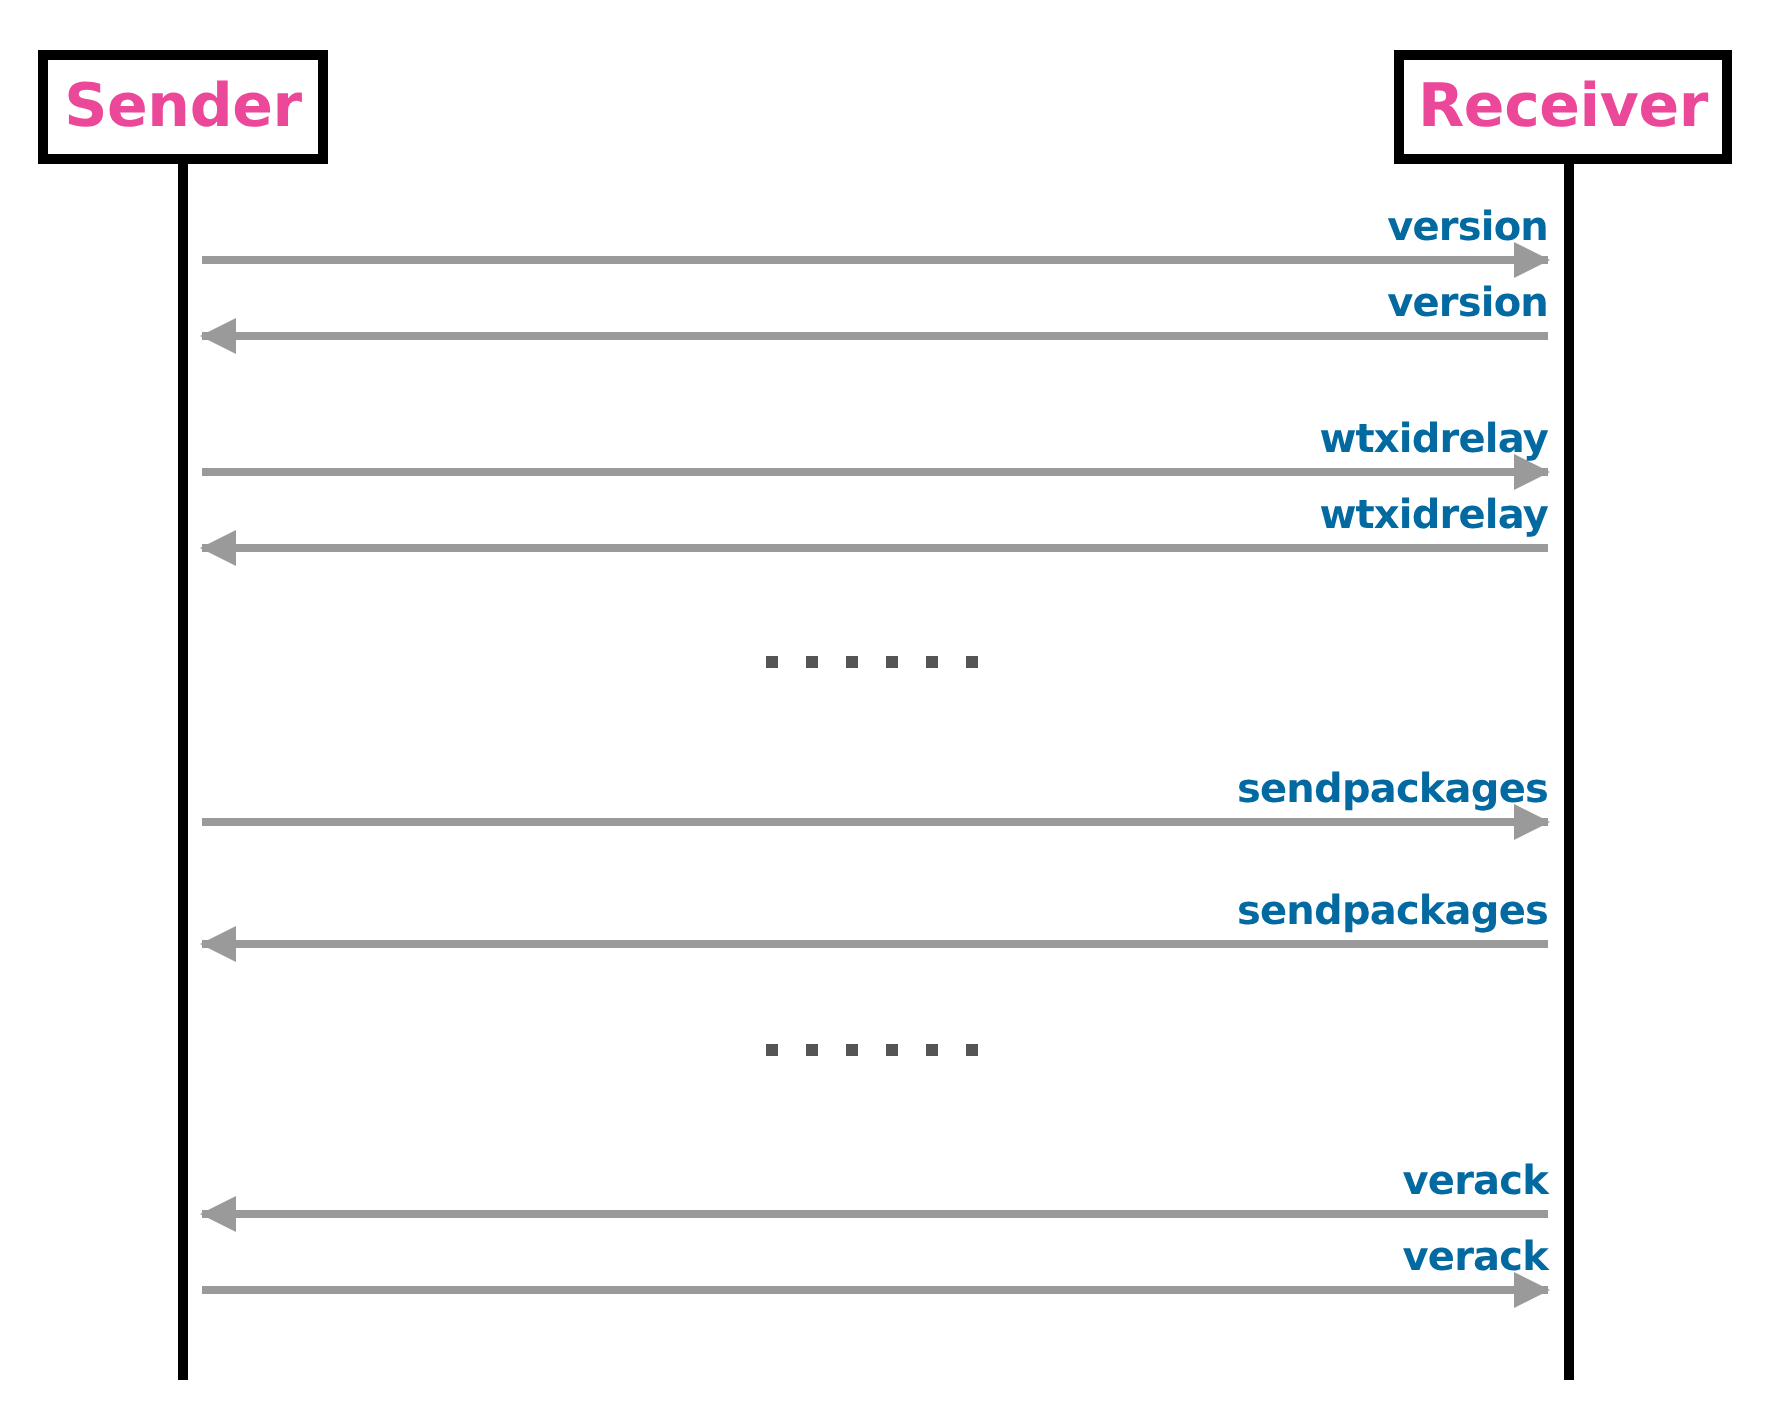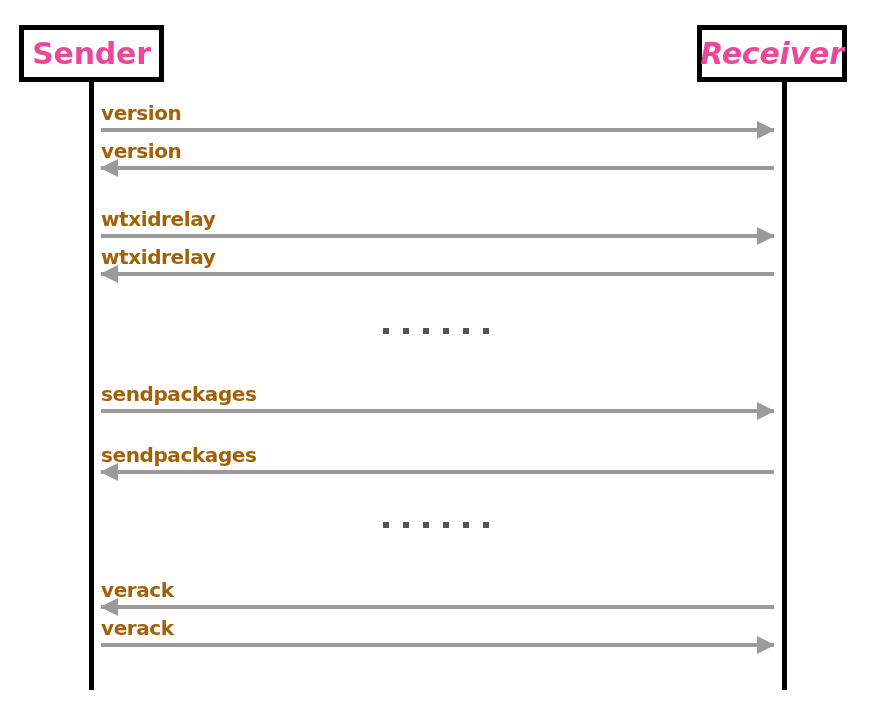"Receiver" div.participant-box { font-style: italic -> none; width: 150px -> 169px }
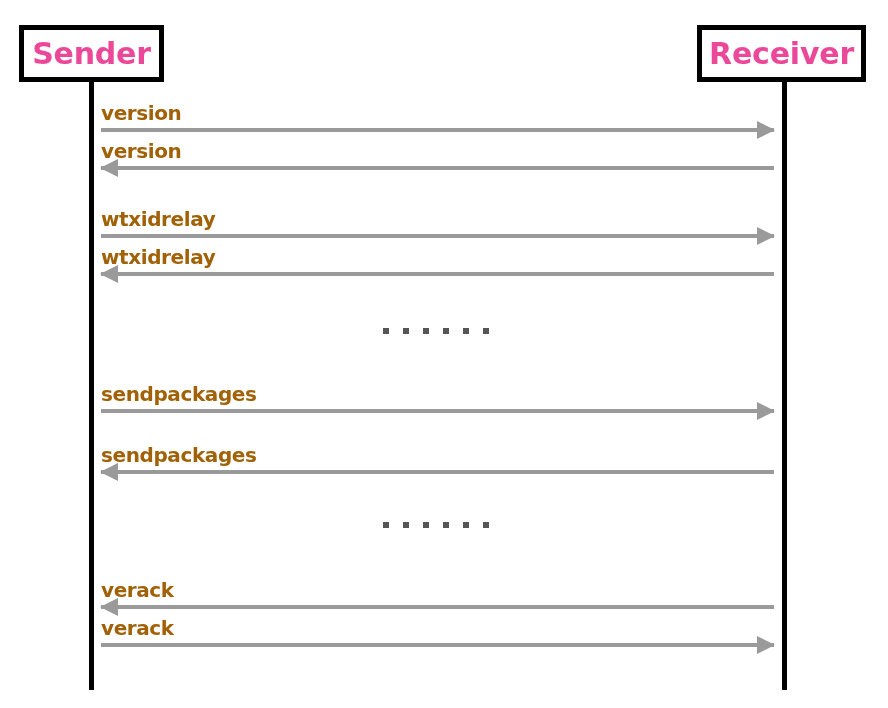"version" .message-label { color: #a16207 -> #0369a1; text-align: left -> right }
